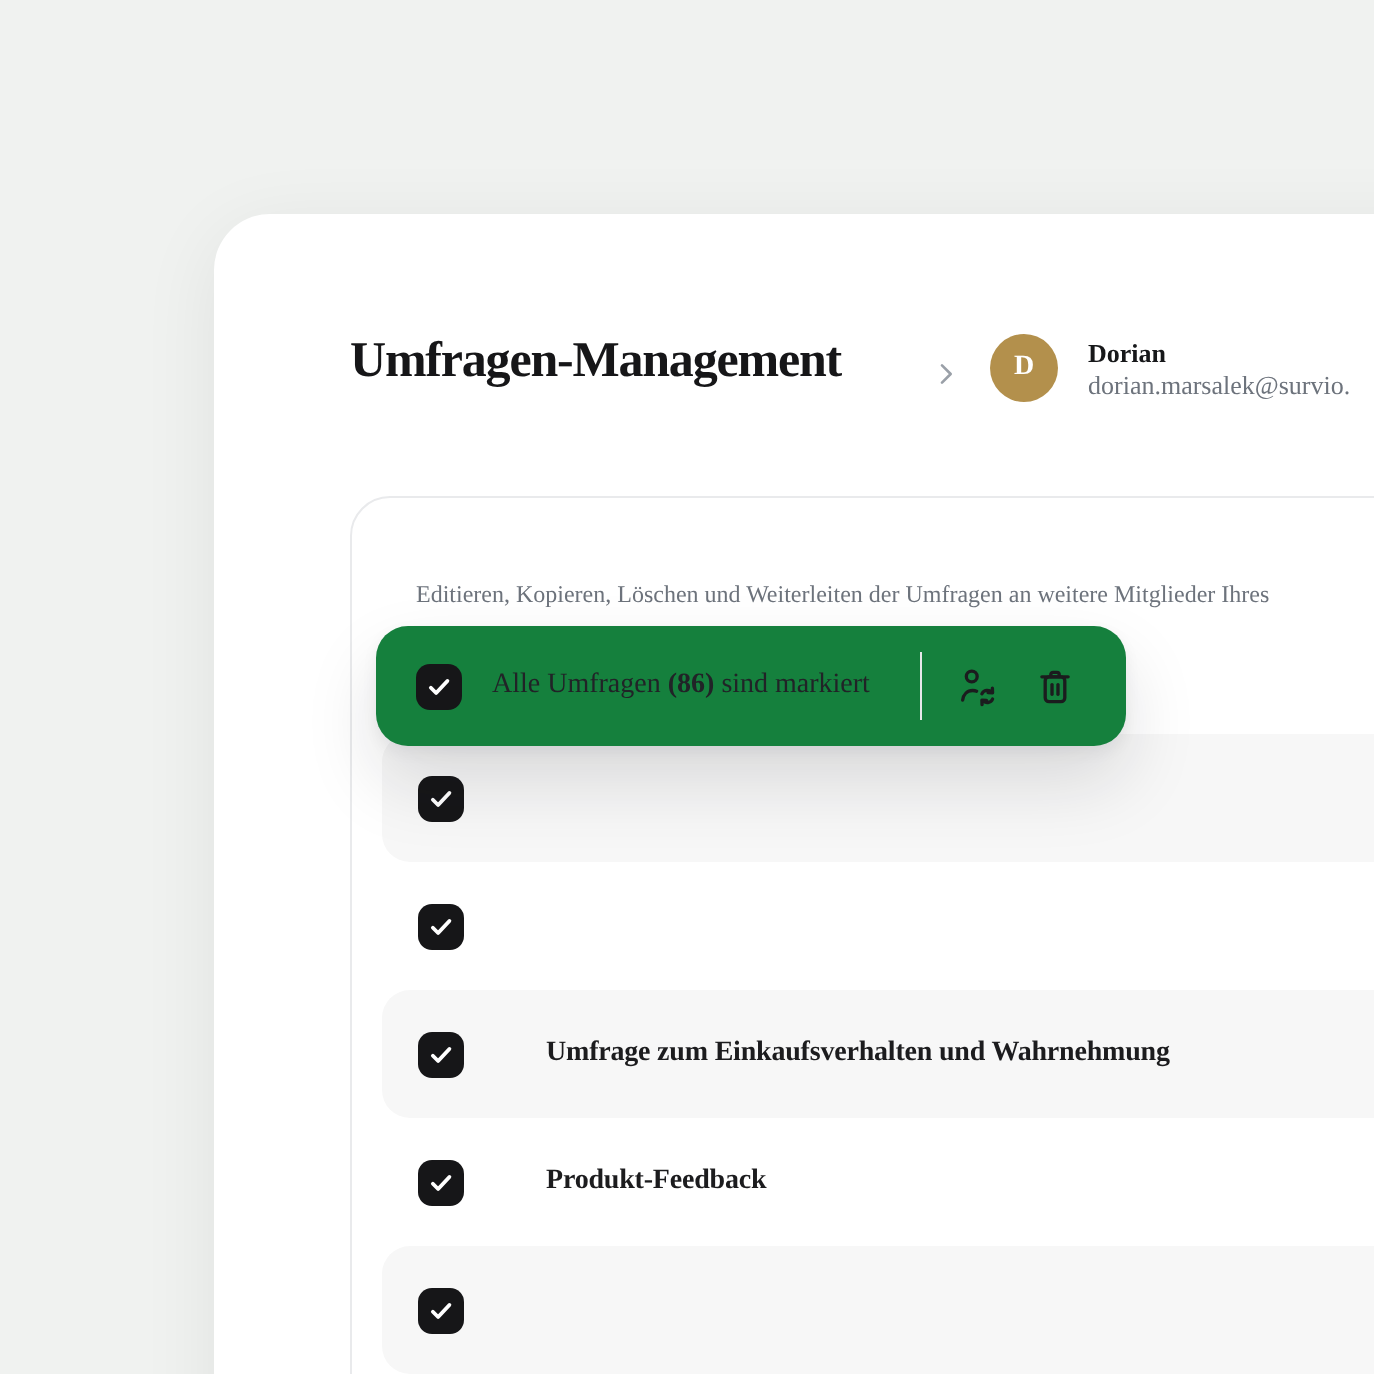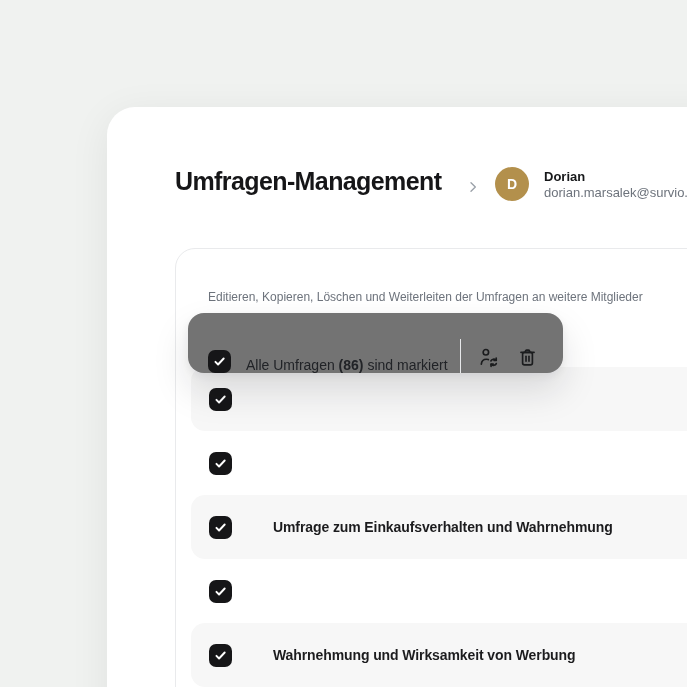"Umfragen-Management" .stage { font-family: none -> Liberation Serif, serif }
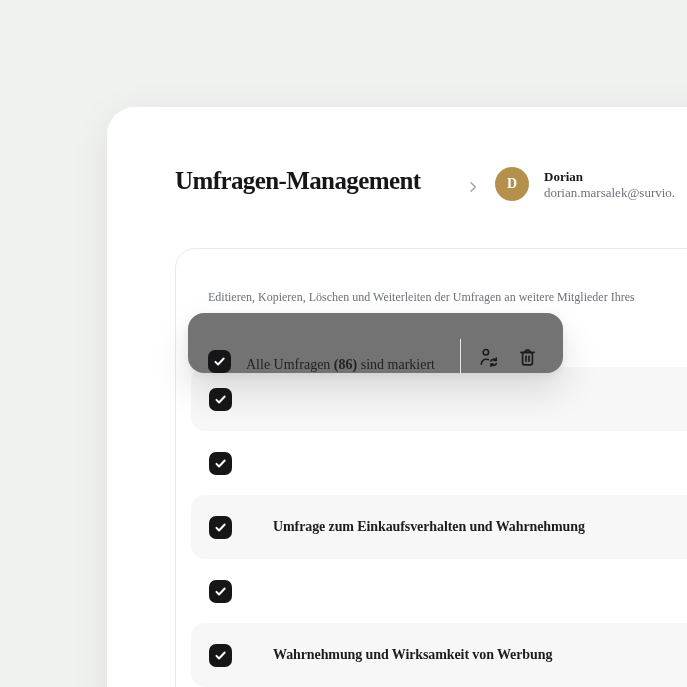"Alle Umfragen (86) sind markiert" .popover { align-items: flex-end -> center; background: #737373 -> #15803d }
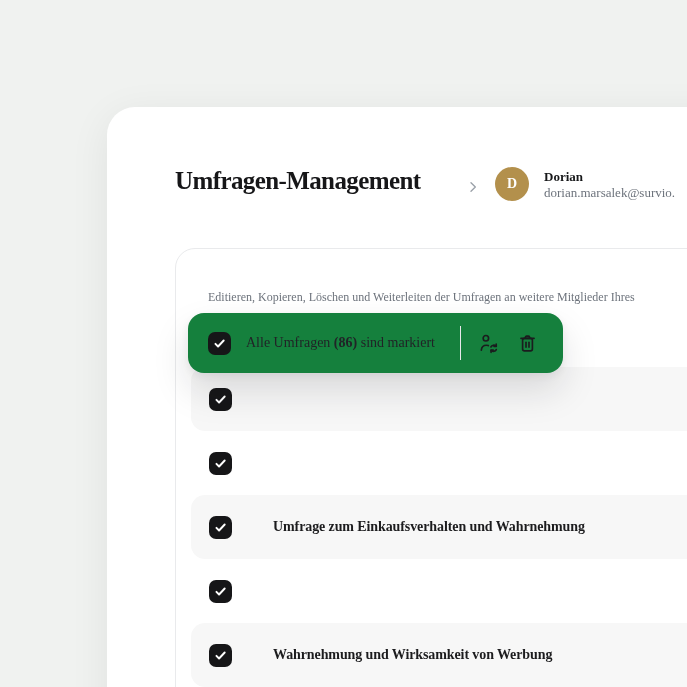"Produkt-Feedback" span.row-label { html: none -> <span>Produkt-Feedback</span> }
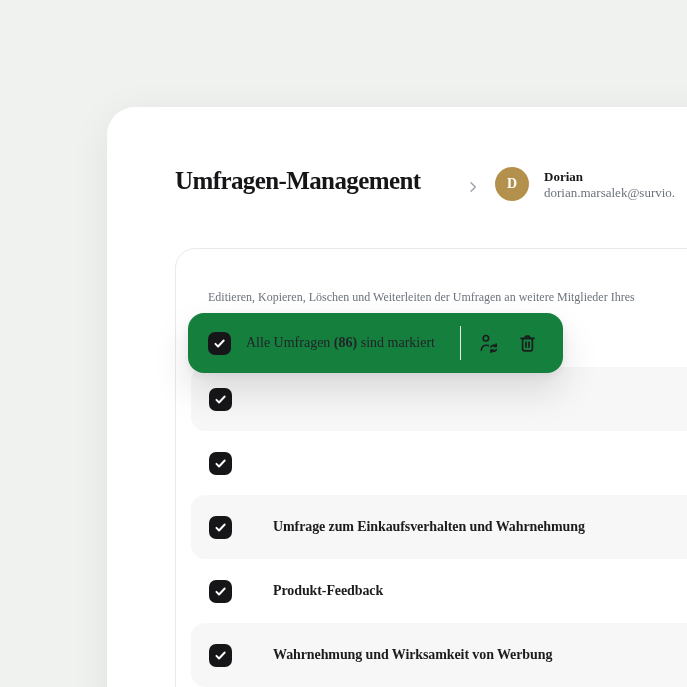"Wahrnehmung und Wirksamkeit von Werbung" span.row-label { html: <span>Wahrnehmung und Wirksamkeit von Werbung</span> -> none }
